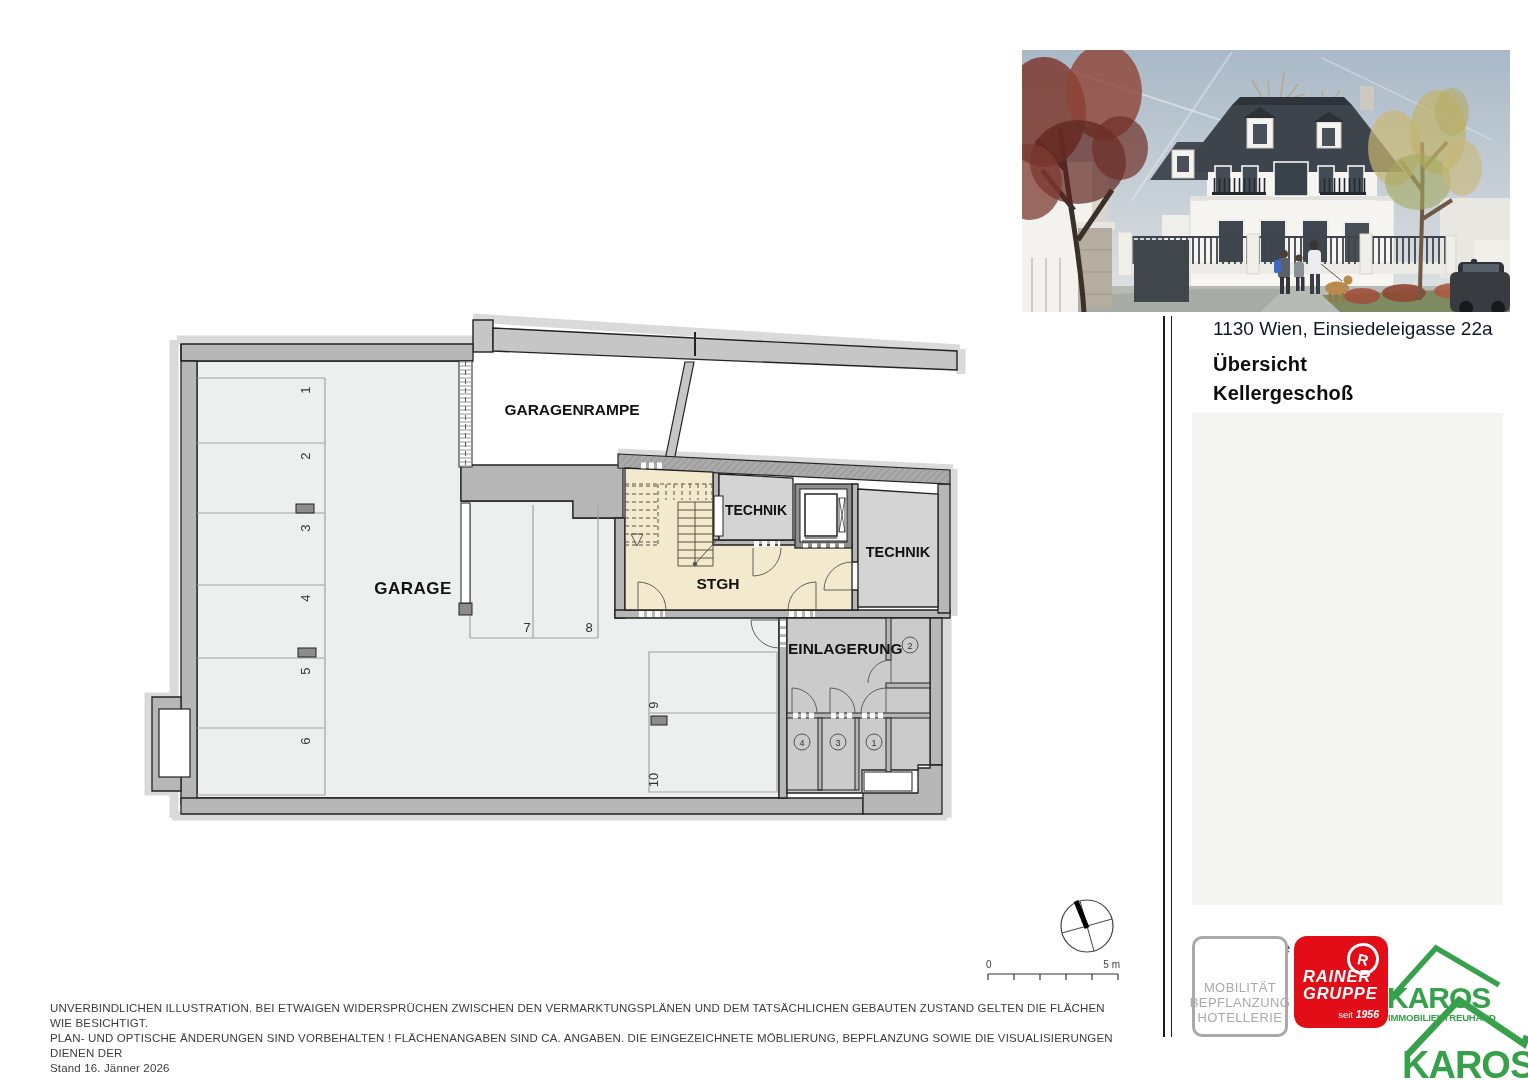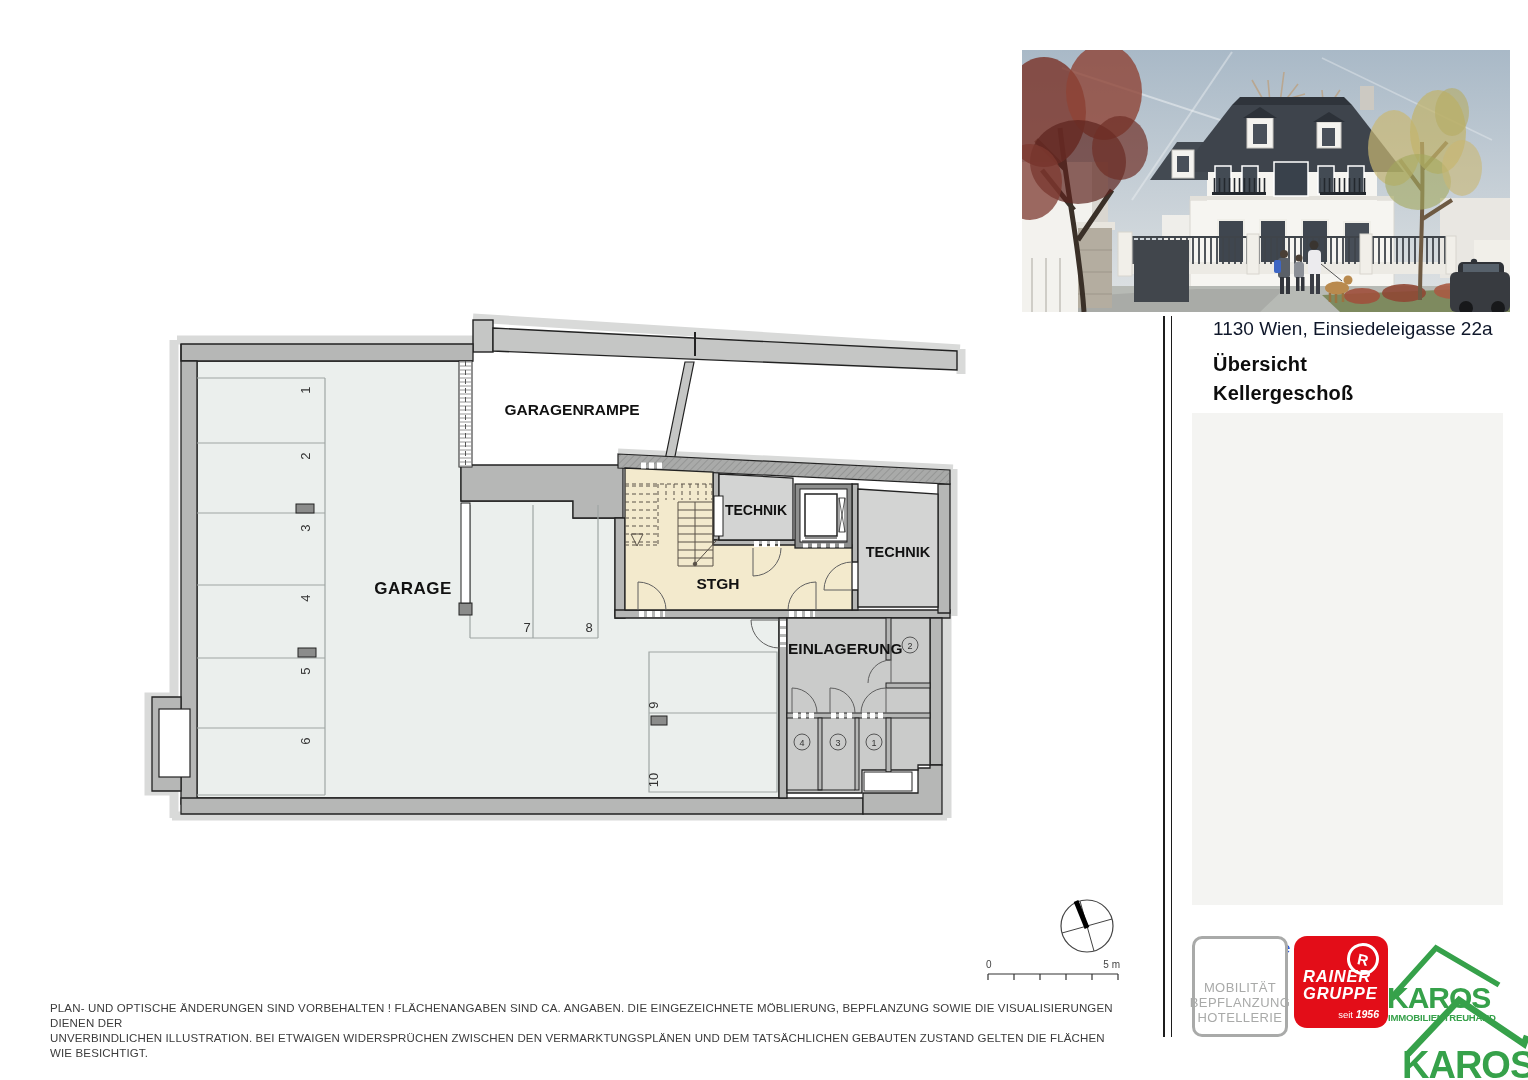"PLAN- UND OPTISCHE ÄNDERUNGEN SIND" div { order: before "UNVERBINDLICHEN ILLUSTRATION. BEI" -> after "UNVERBINDLICHEN ILLUSTRATION. BEI" }
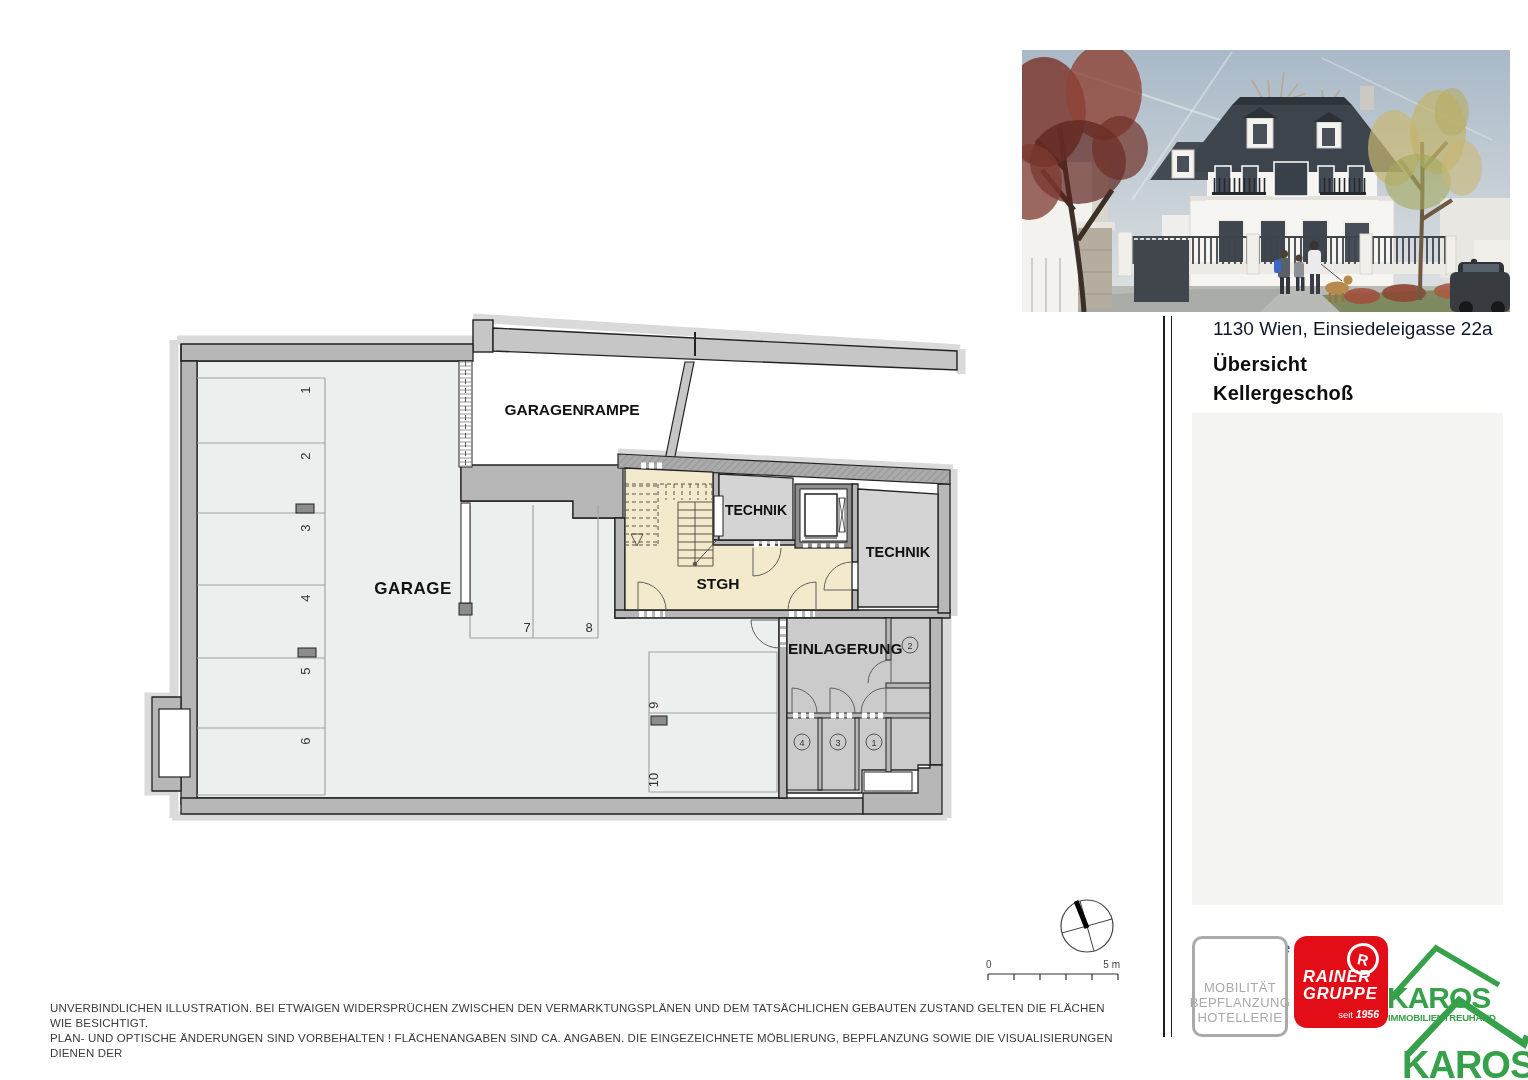"Stand 16. Jänner 2026" div.l3 { html: none -> <div>Stand 16. Jänner 2026</div> }
